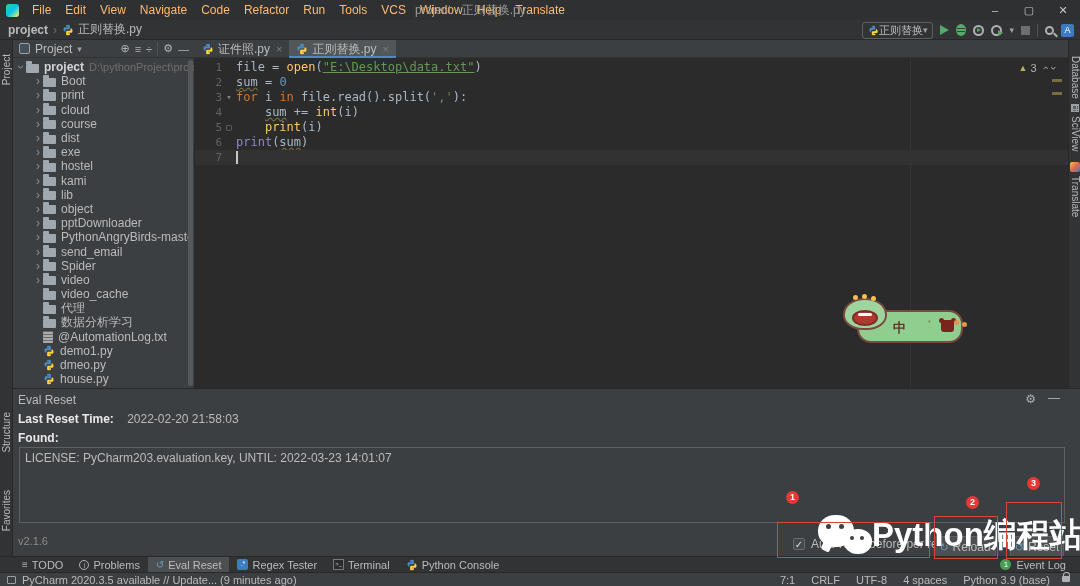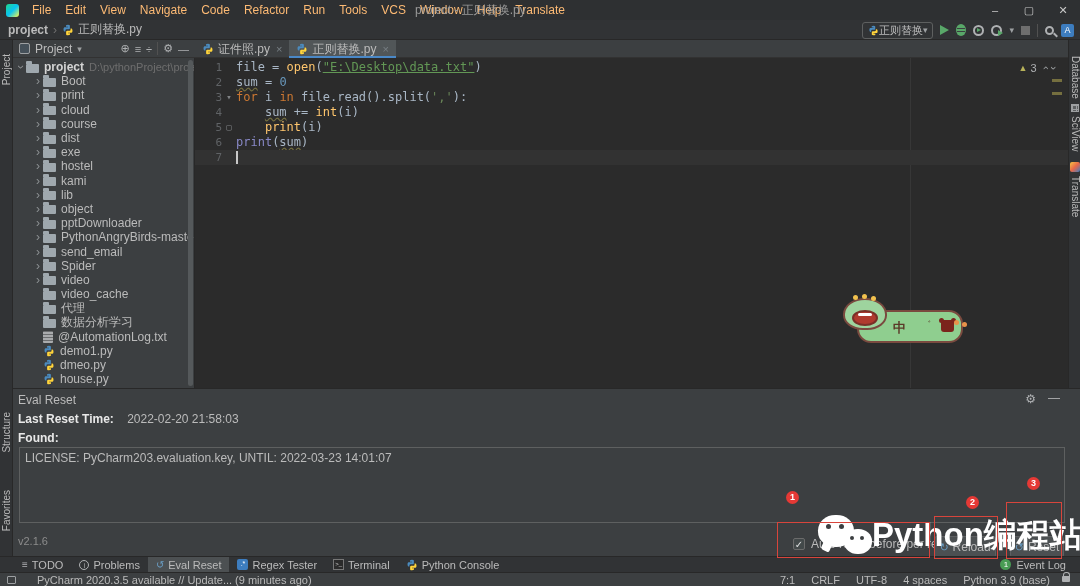"PyCharm 2020.3.5 available // Update..." .statusbar { gap: 15px -> none }
